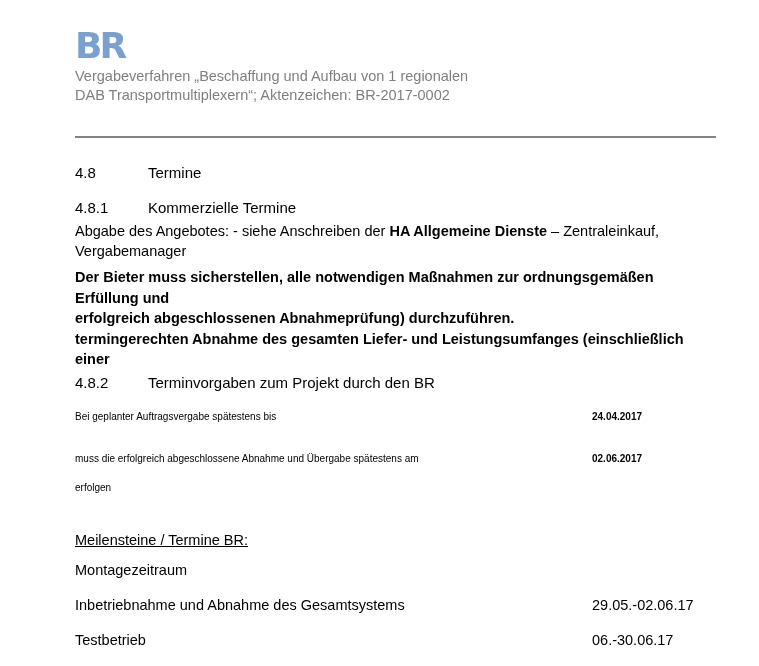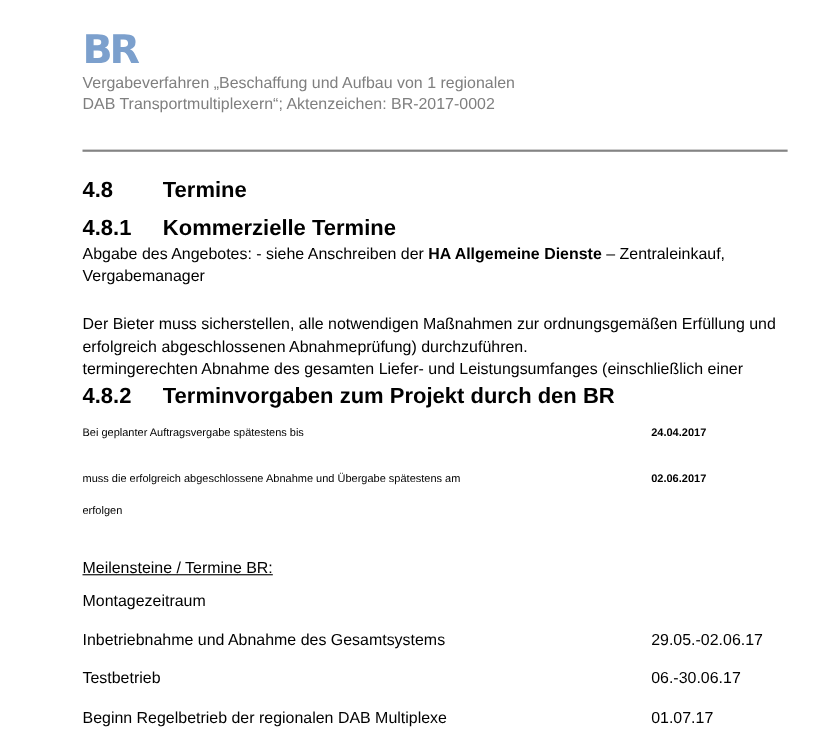"4.8 Termine" .heading { font-size: 20px -> 15px; font-weight: bold -> normal }
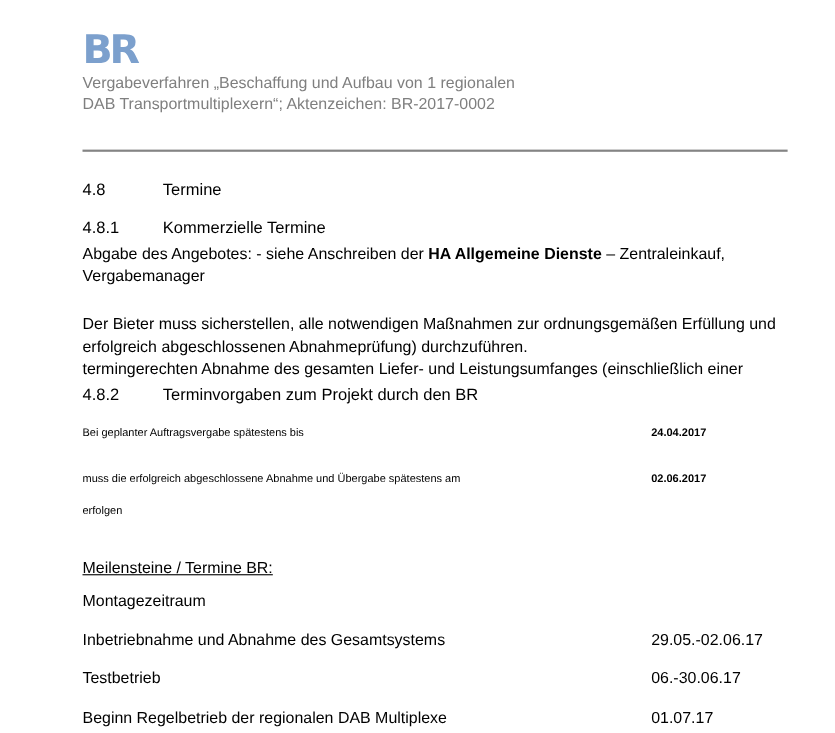"Der Bieter muss sicherstellen, alle" .para-bieter { font-weight: normal -> bold; margin-top: 24px -> 6px }
